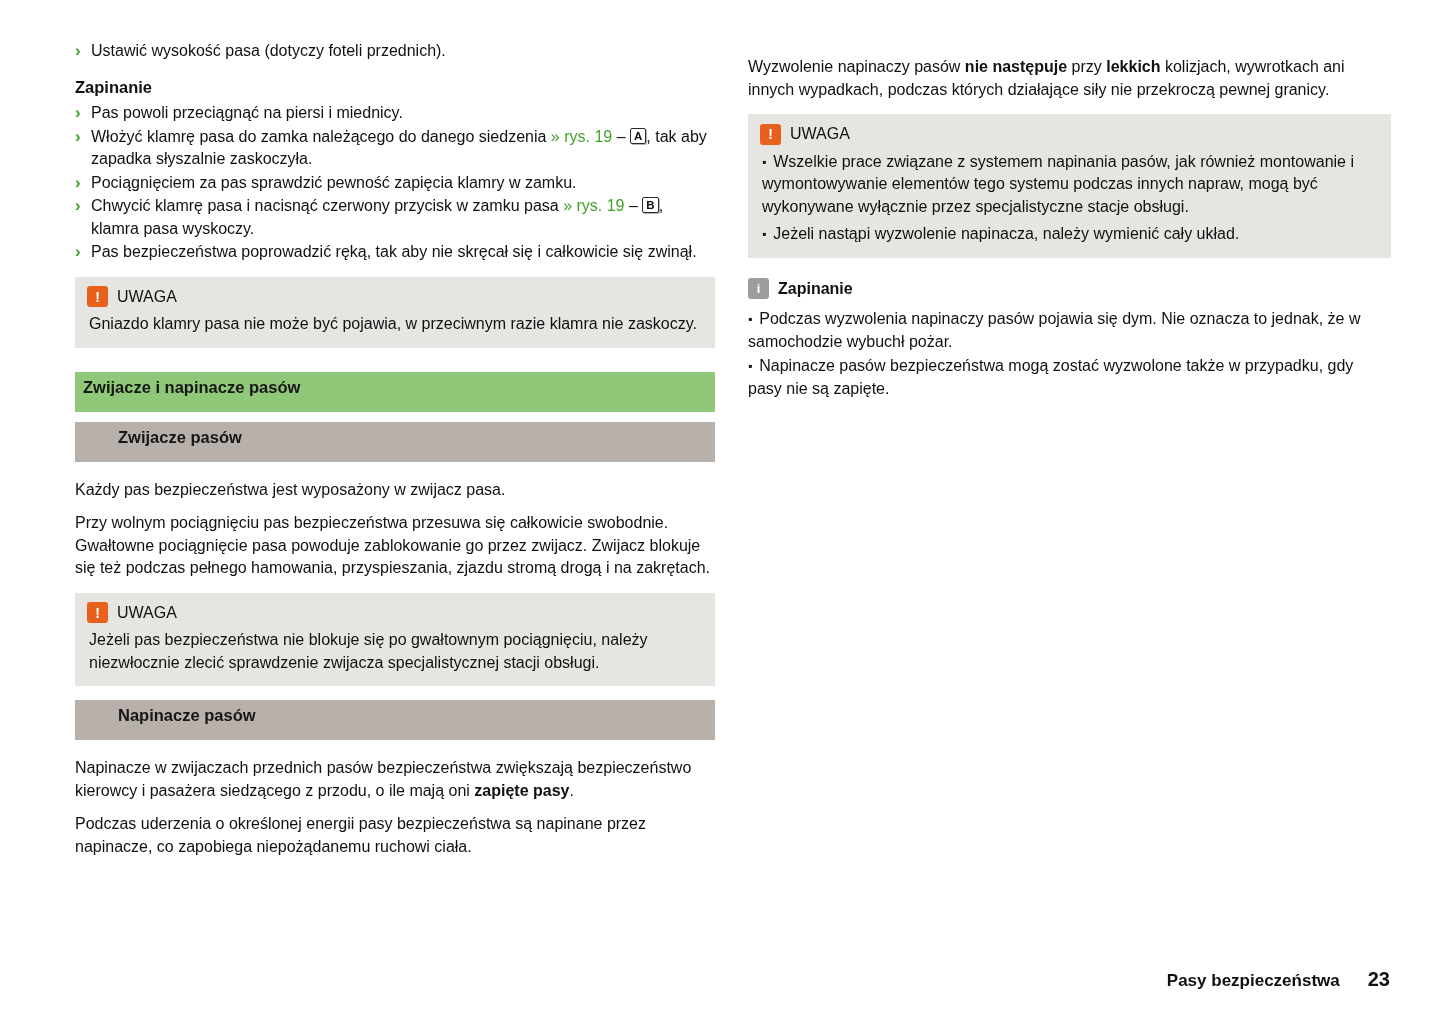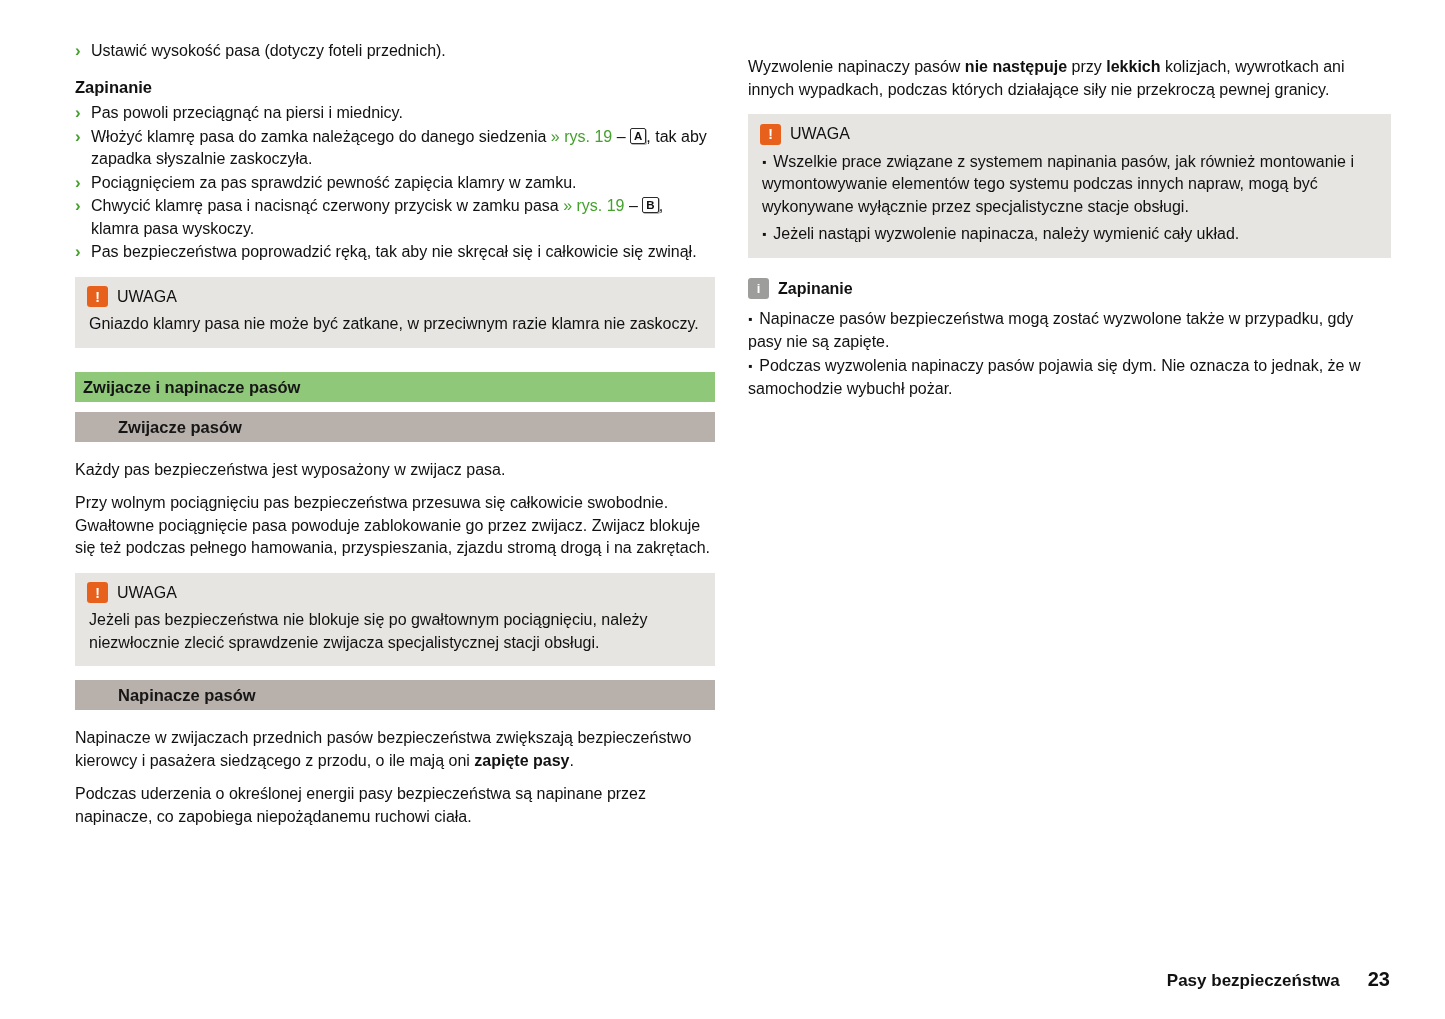"Gniazdo klamry pasa nie może" span { text: zatkane -> pojawia }
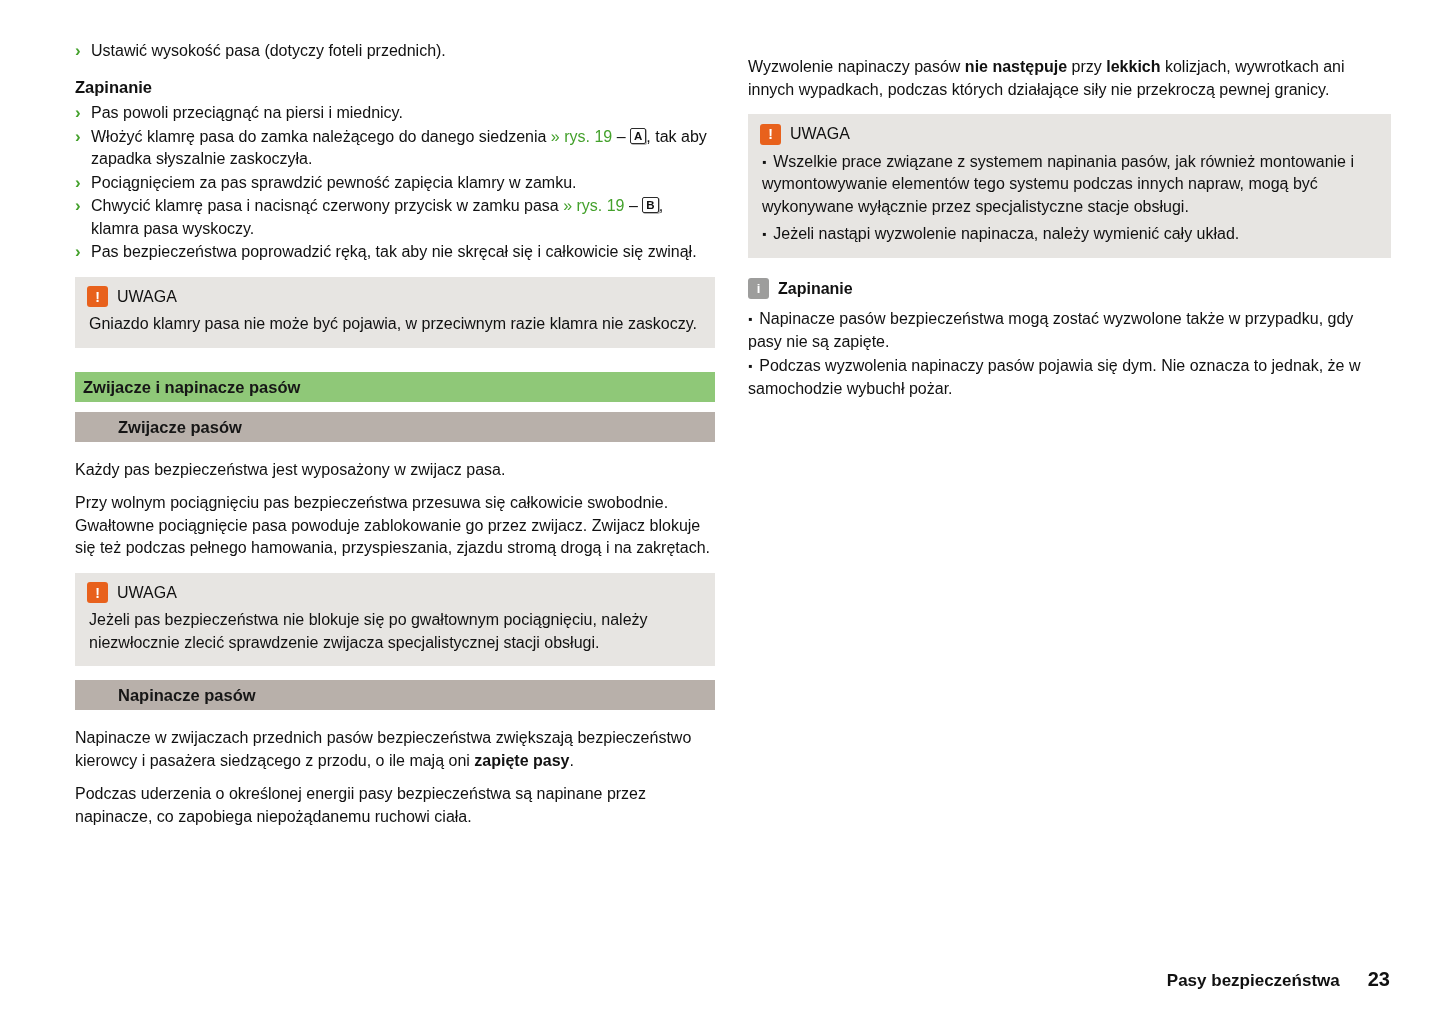"▪ Napinacze pasów bezpieczeństwa mogą" div.info-item { order: before "▪ Podczas wyzwolenia napinaczy pasów" -> after "▪ Podczas wyzwolenia napinaczy pasów" }
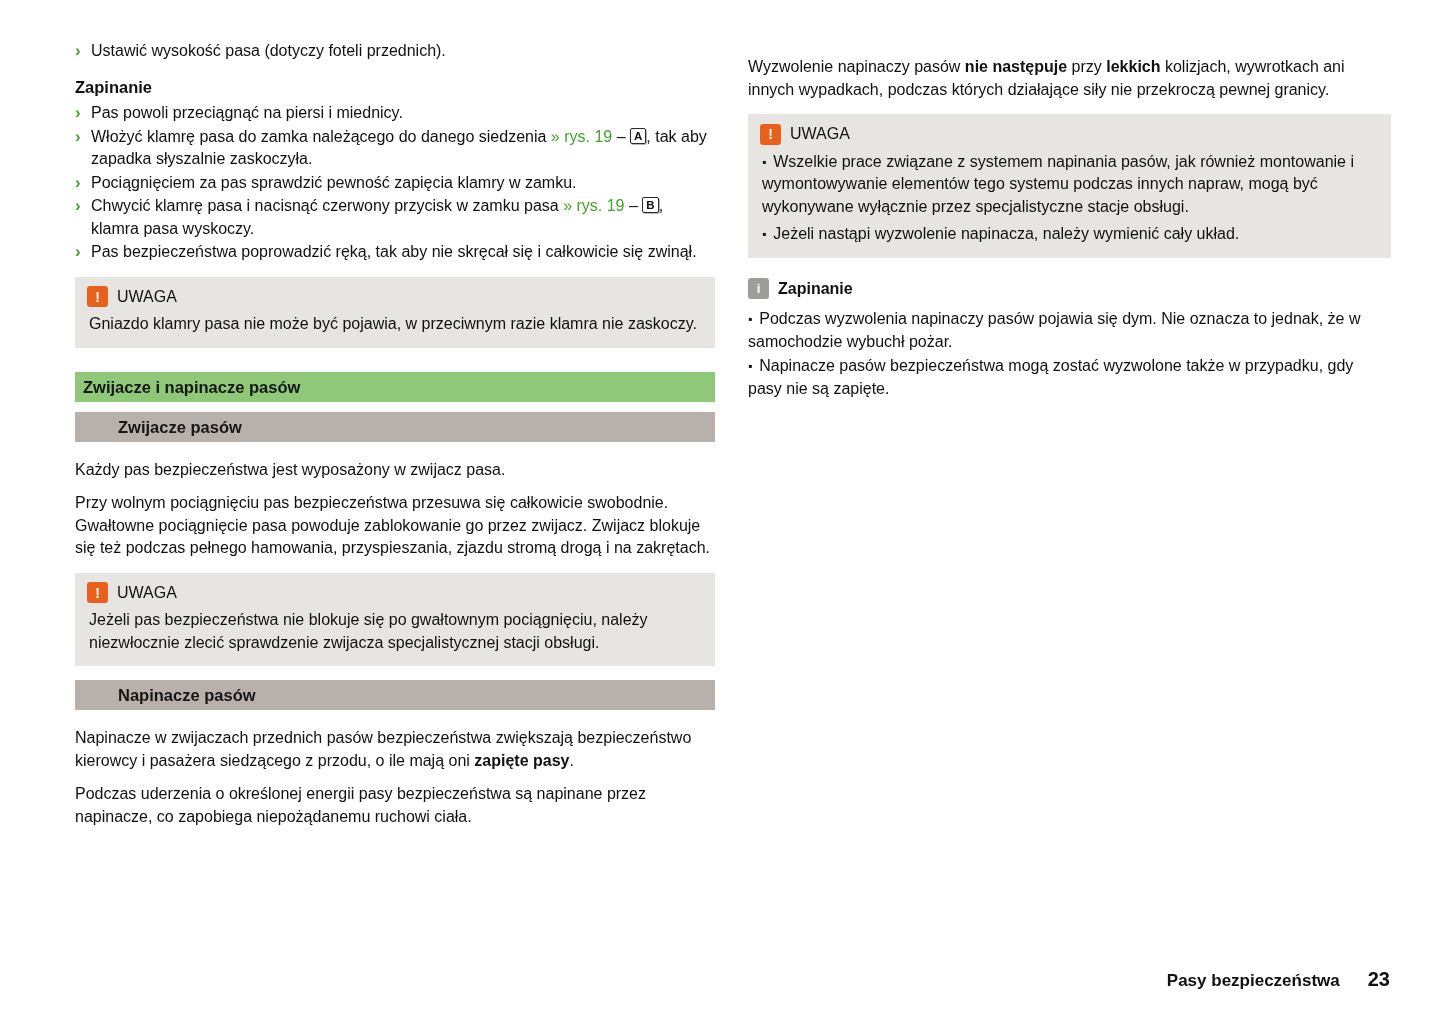"Zwijacze i napinacze pasów" .bar { height: 30px -> 40px }
